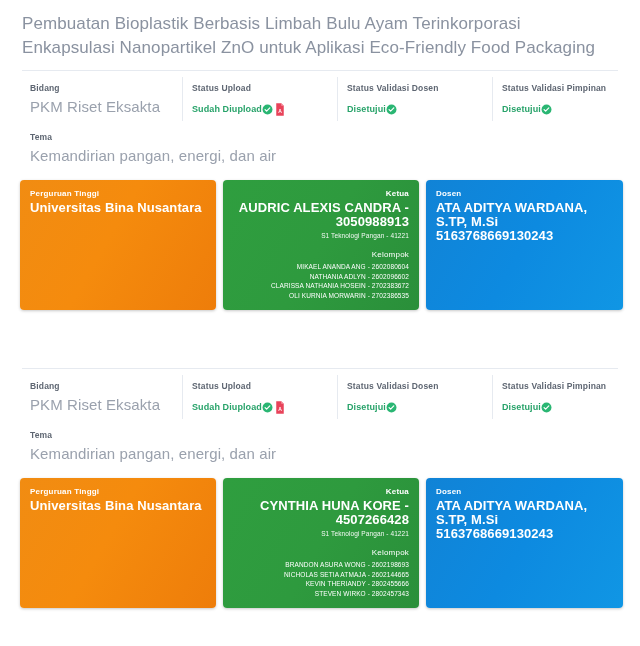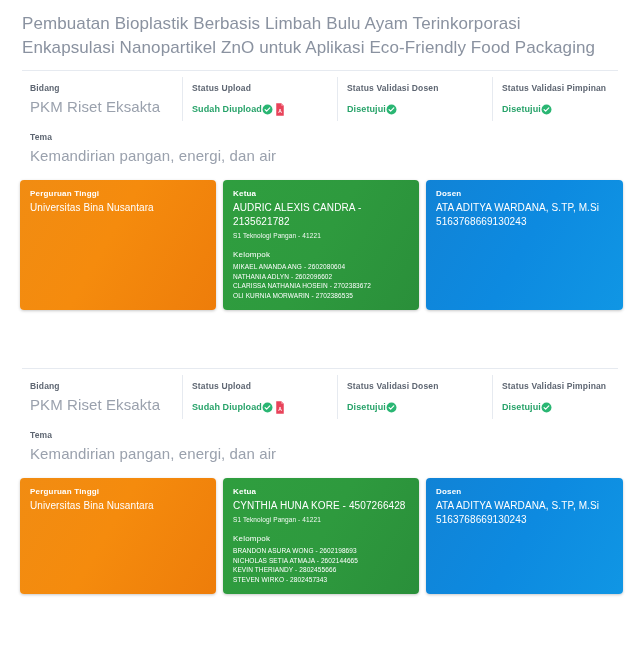"Ketua" .card.green { text-align: none -> right }
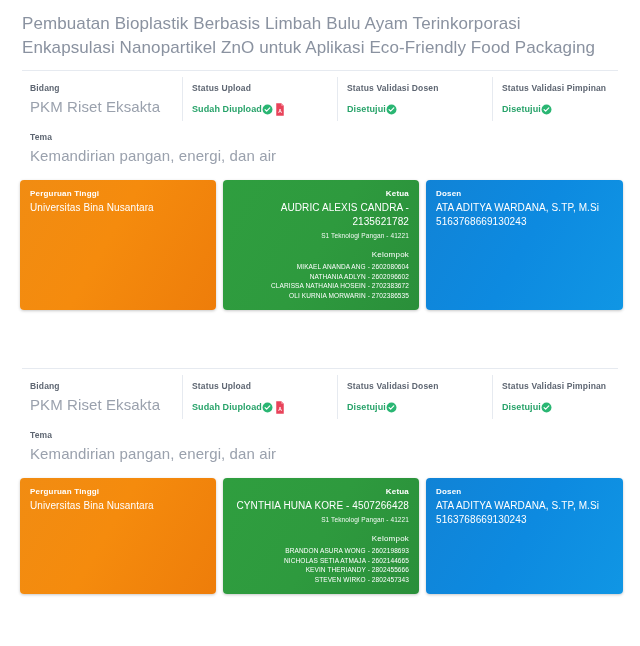"Universitas Bina Nusantara" .card-main { font-size: 10px -> 13px; font-weight: 400 -> 700 }
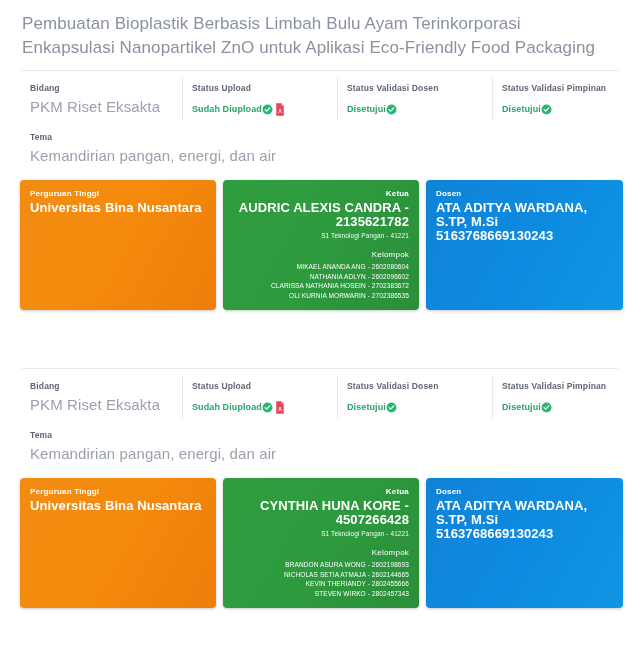"AUDRIC ALEXIS CANDRA - 2135621782" div.card-main { text: 2135621782 -> 3050988913 }
